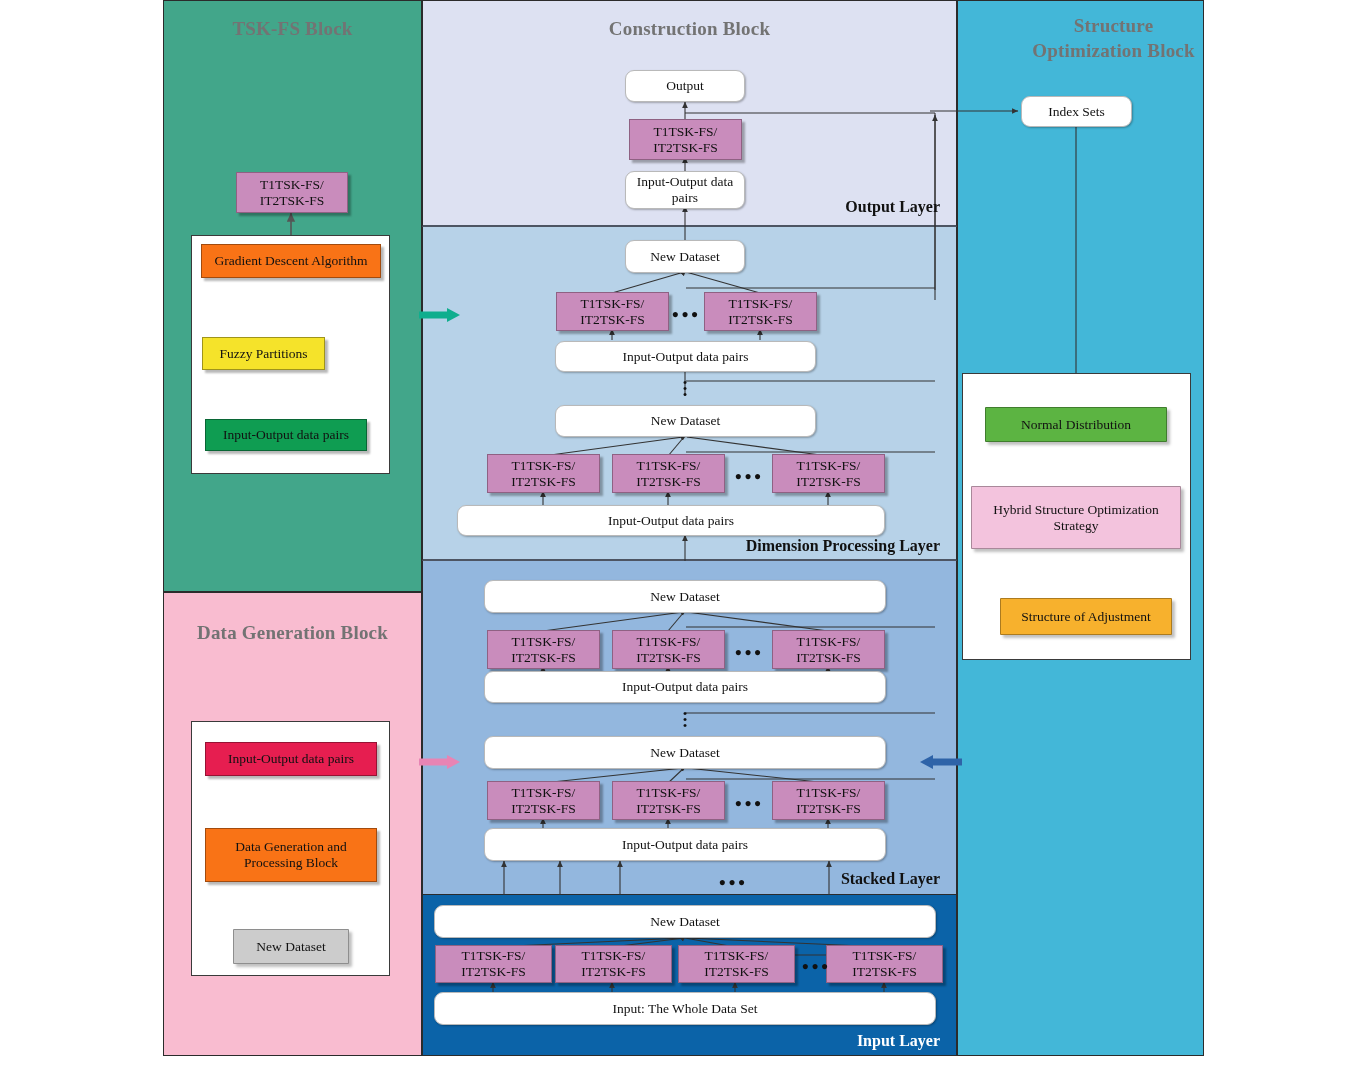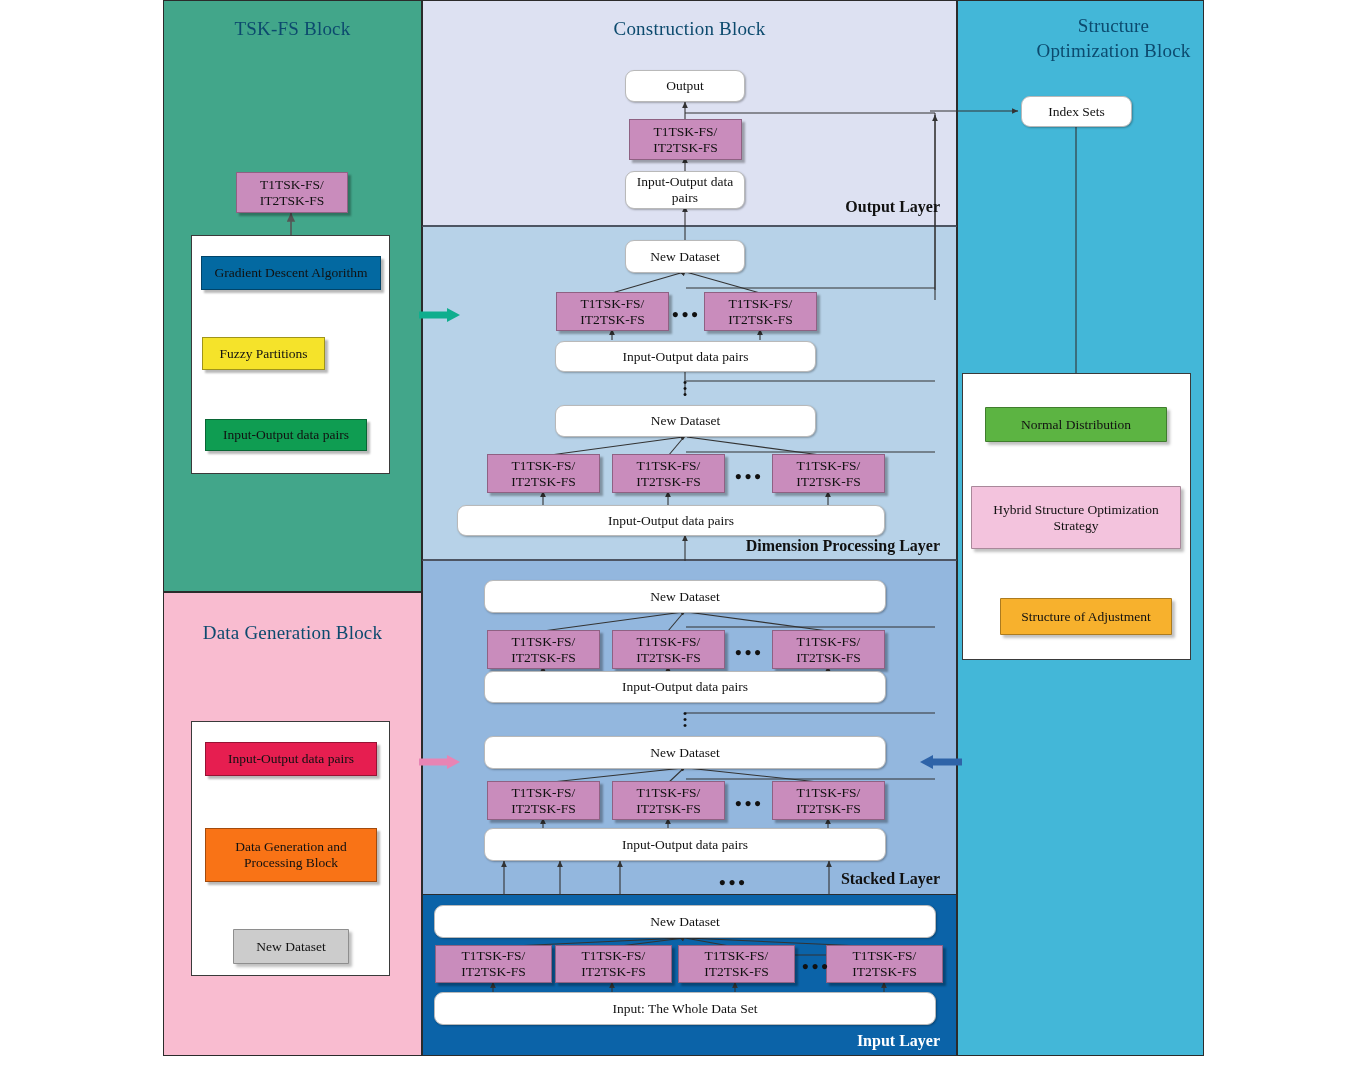"TSK-FS Block" .blk-title { color: #0c4a6e -> #737373; font-weight: normal -> bold }
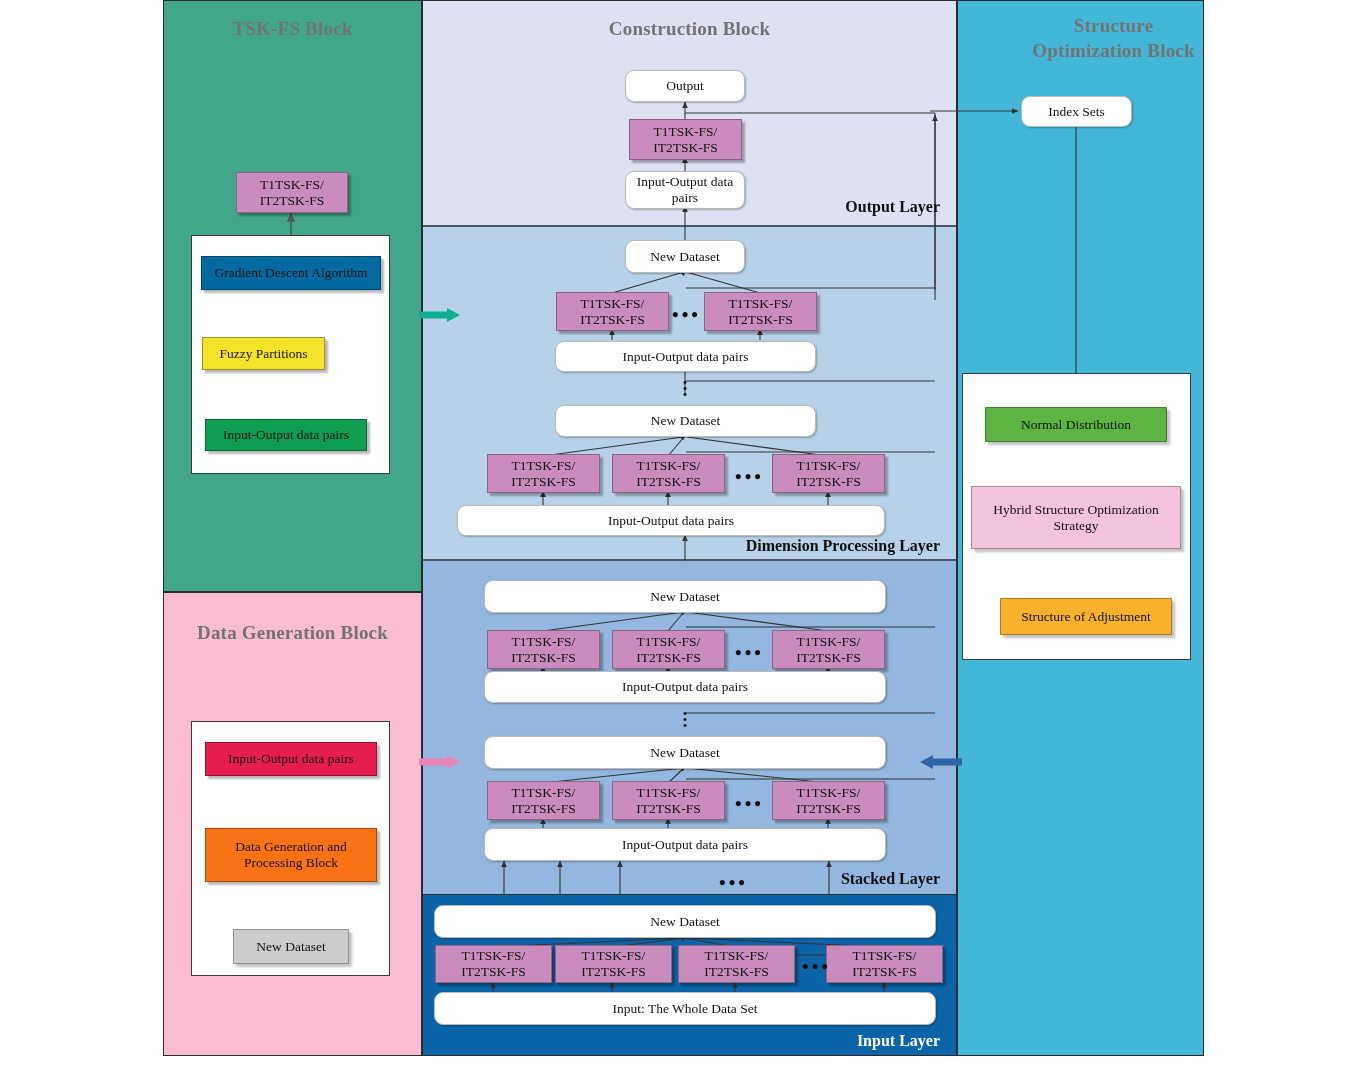"Gradient Descent Algorithm" div.box { background: #0369a1 -> #f97316; top: 256px -> 244px }
